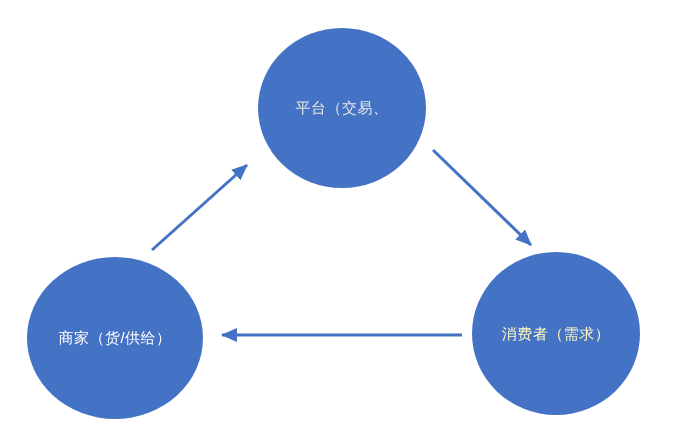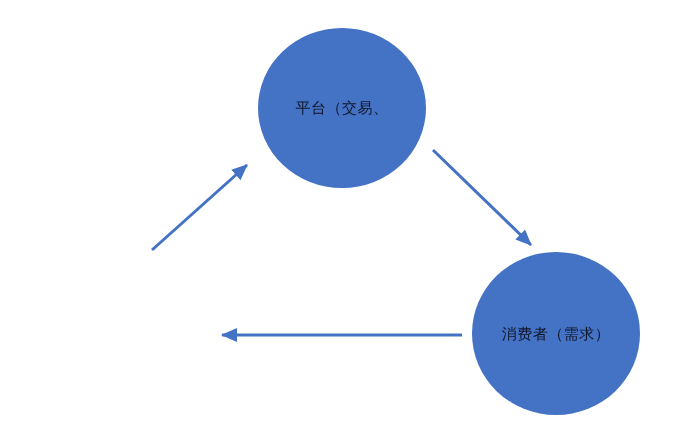"平台（交易、" div.node { color: #0f172a -> #e5e5e5 }
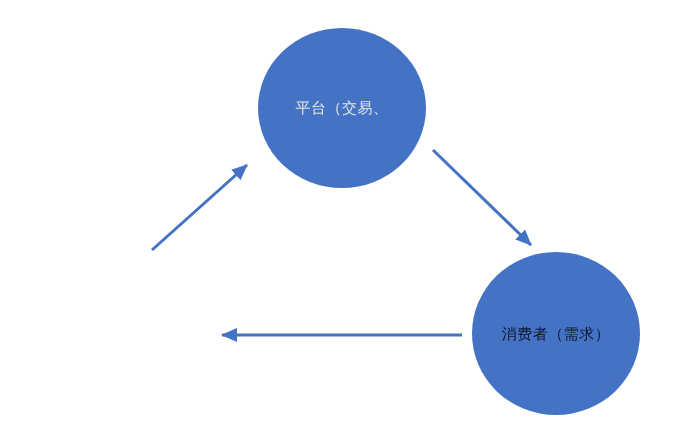"商家（货/供给）" div.node { html: none -> <div> <div> <span>商家（货/供给）</span> </div> </div> }
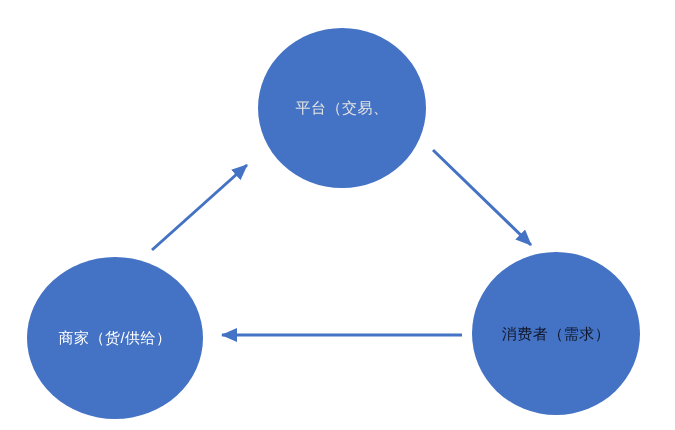"消费者（需求）" div.node { color: #0f172a -> #fef9c3 }
